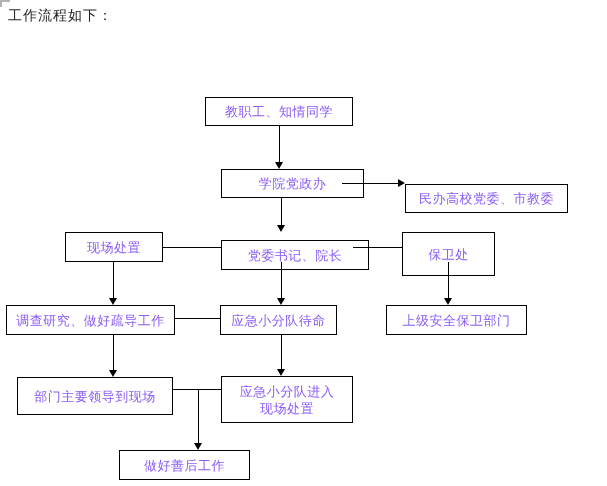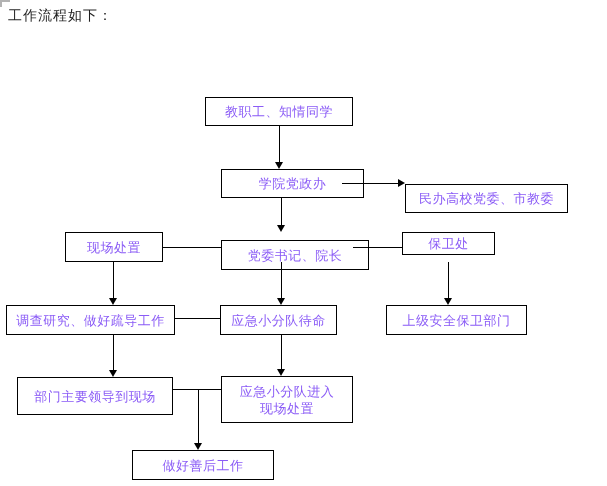"保卫处" div.node { height: 23px -> 44px }
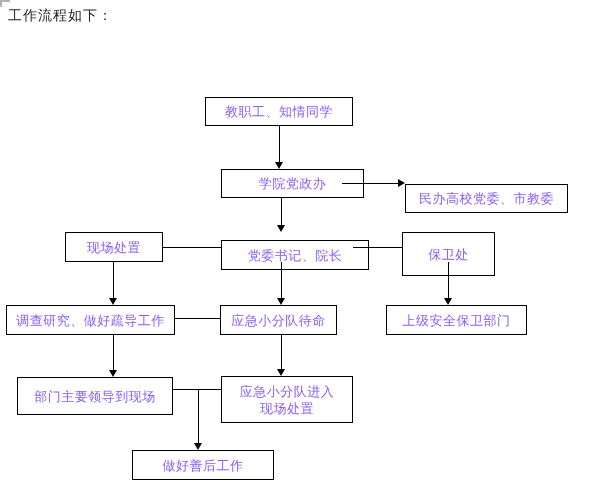"做好善后工作" div.node { left: 132px -> 119px; width: 142px -> 131px }
